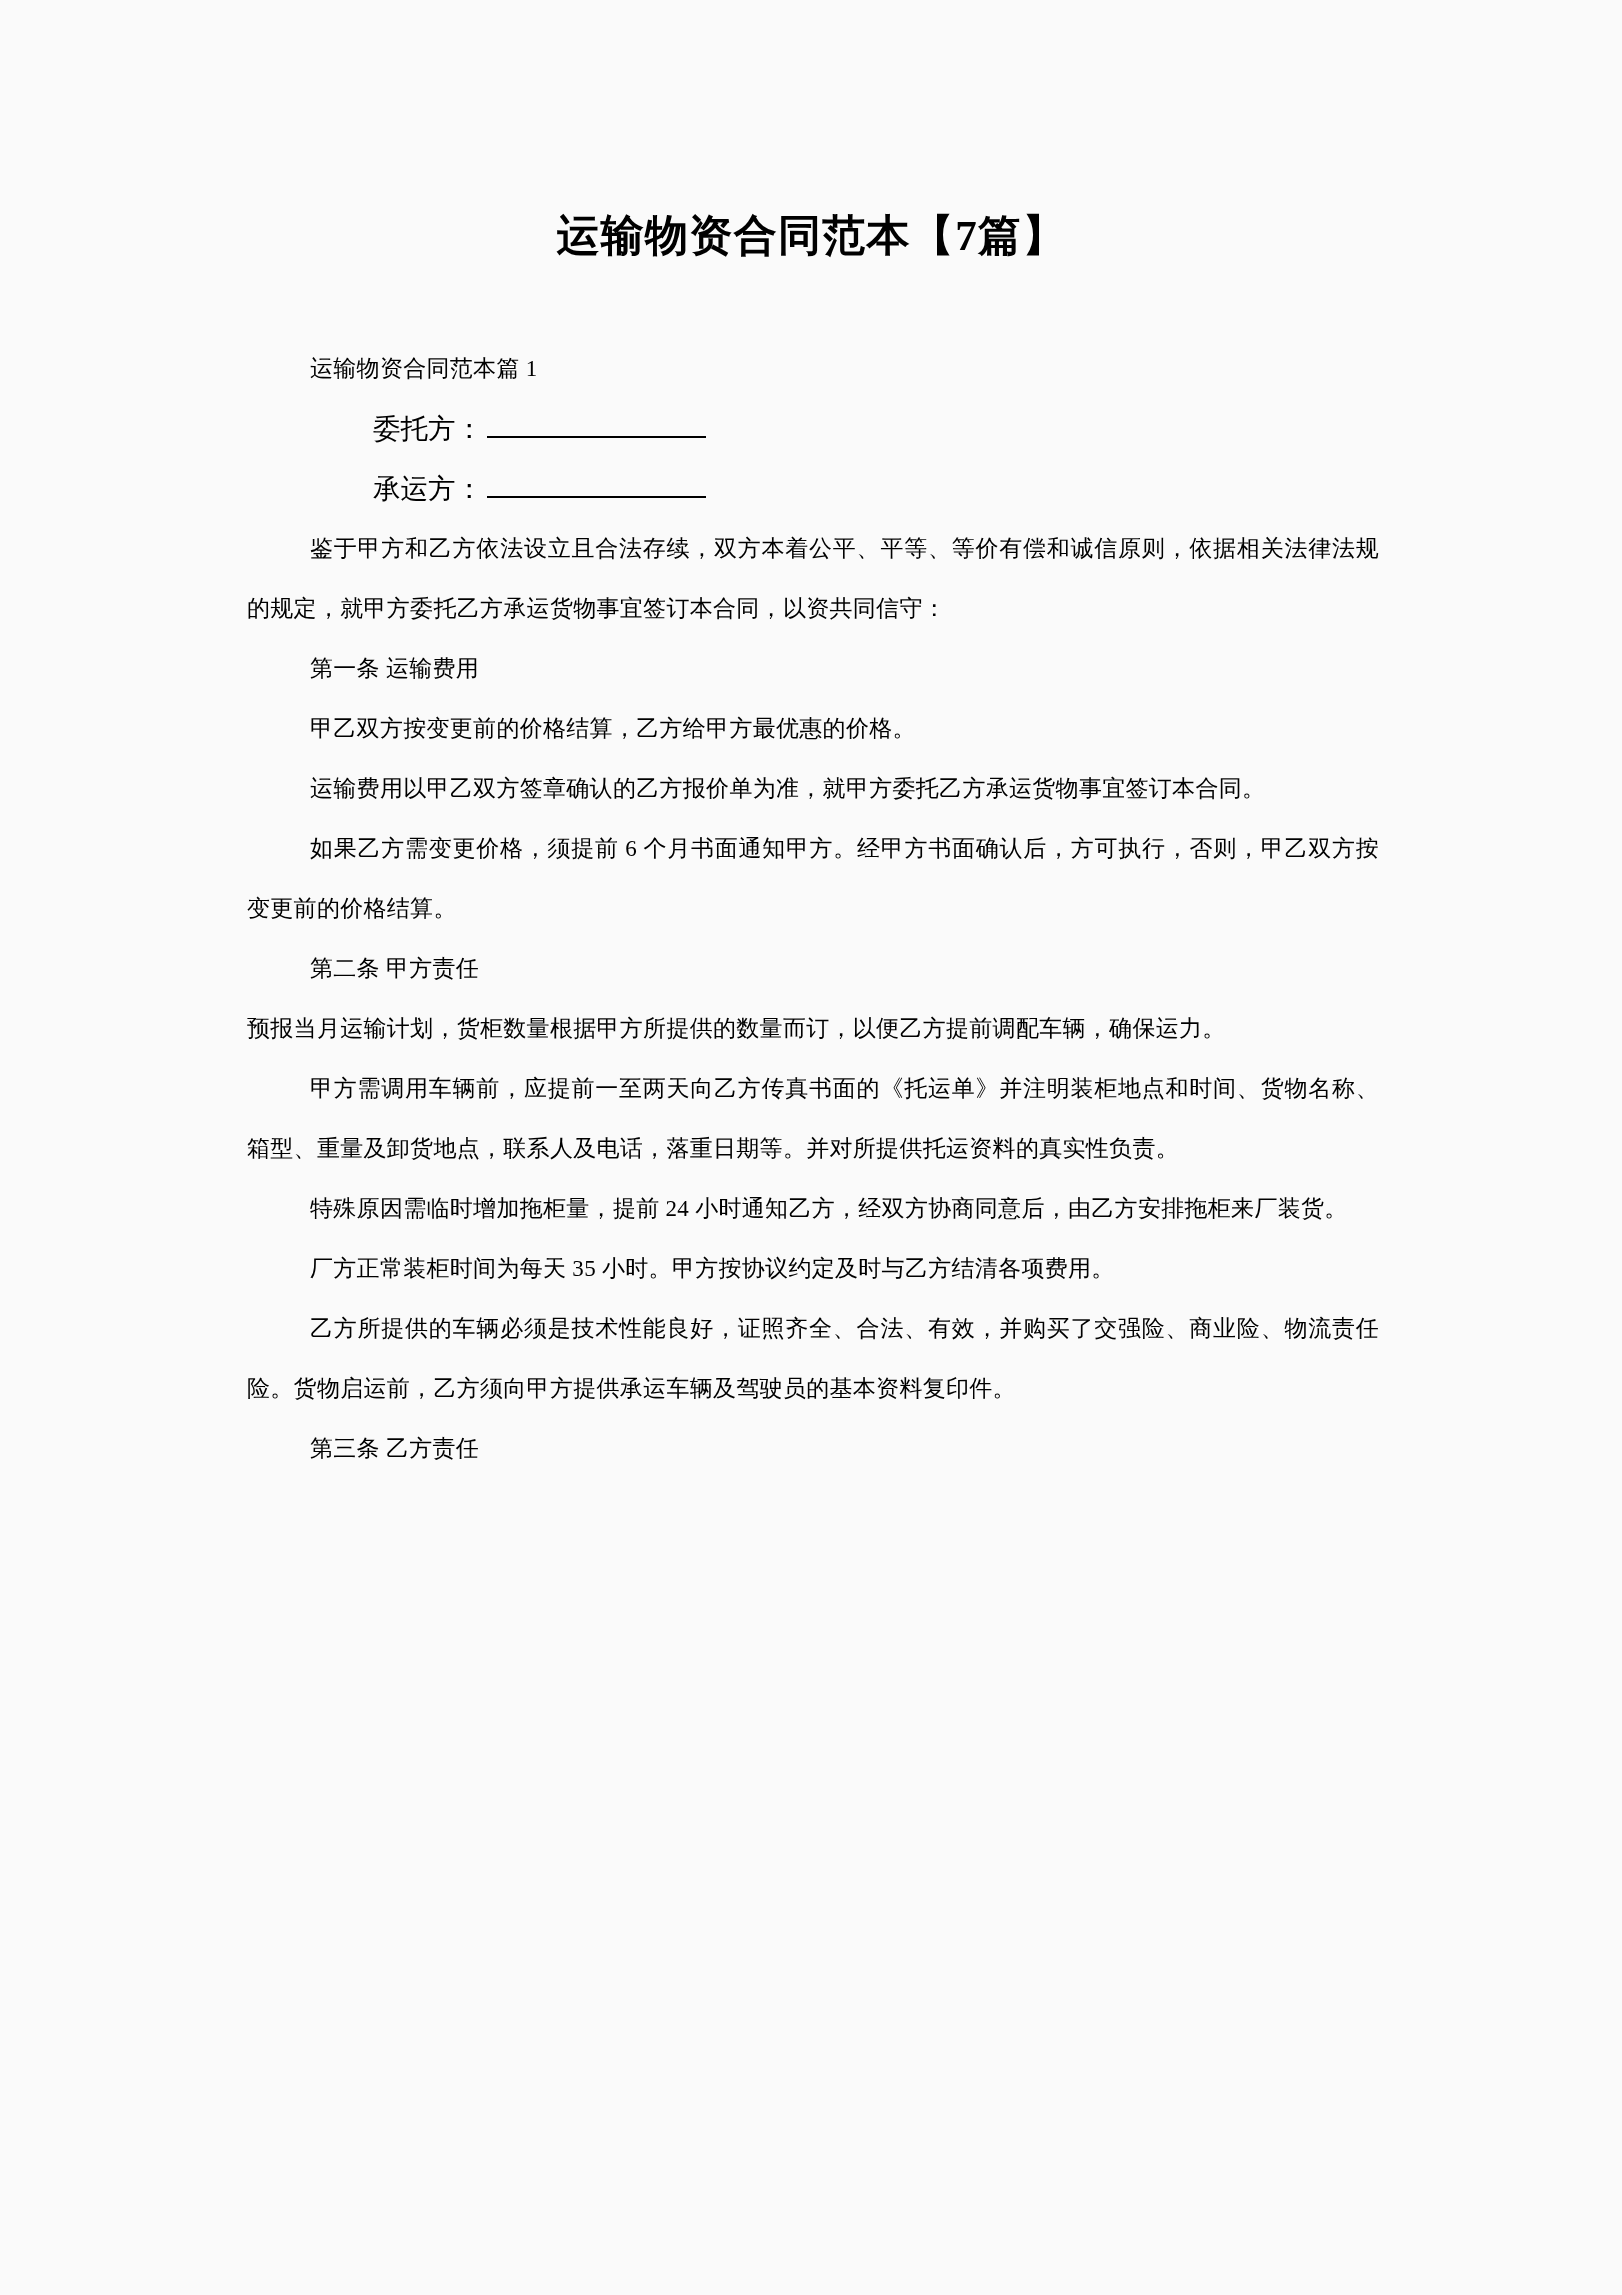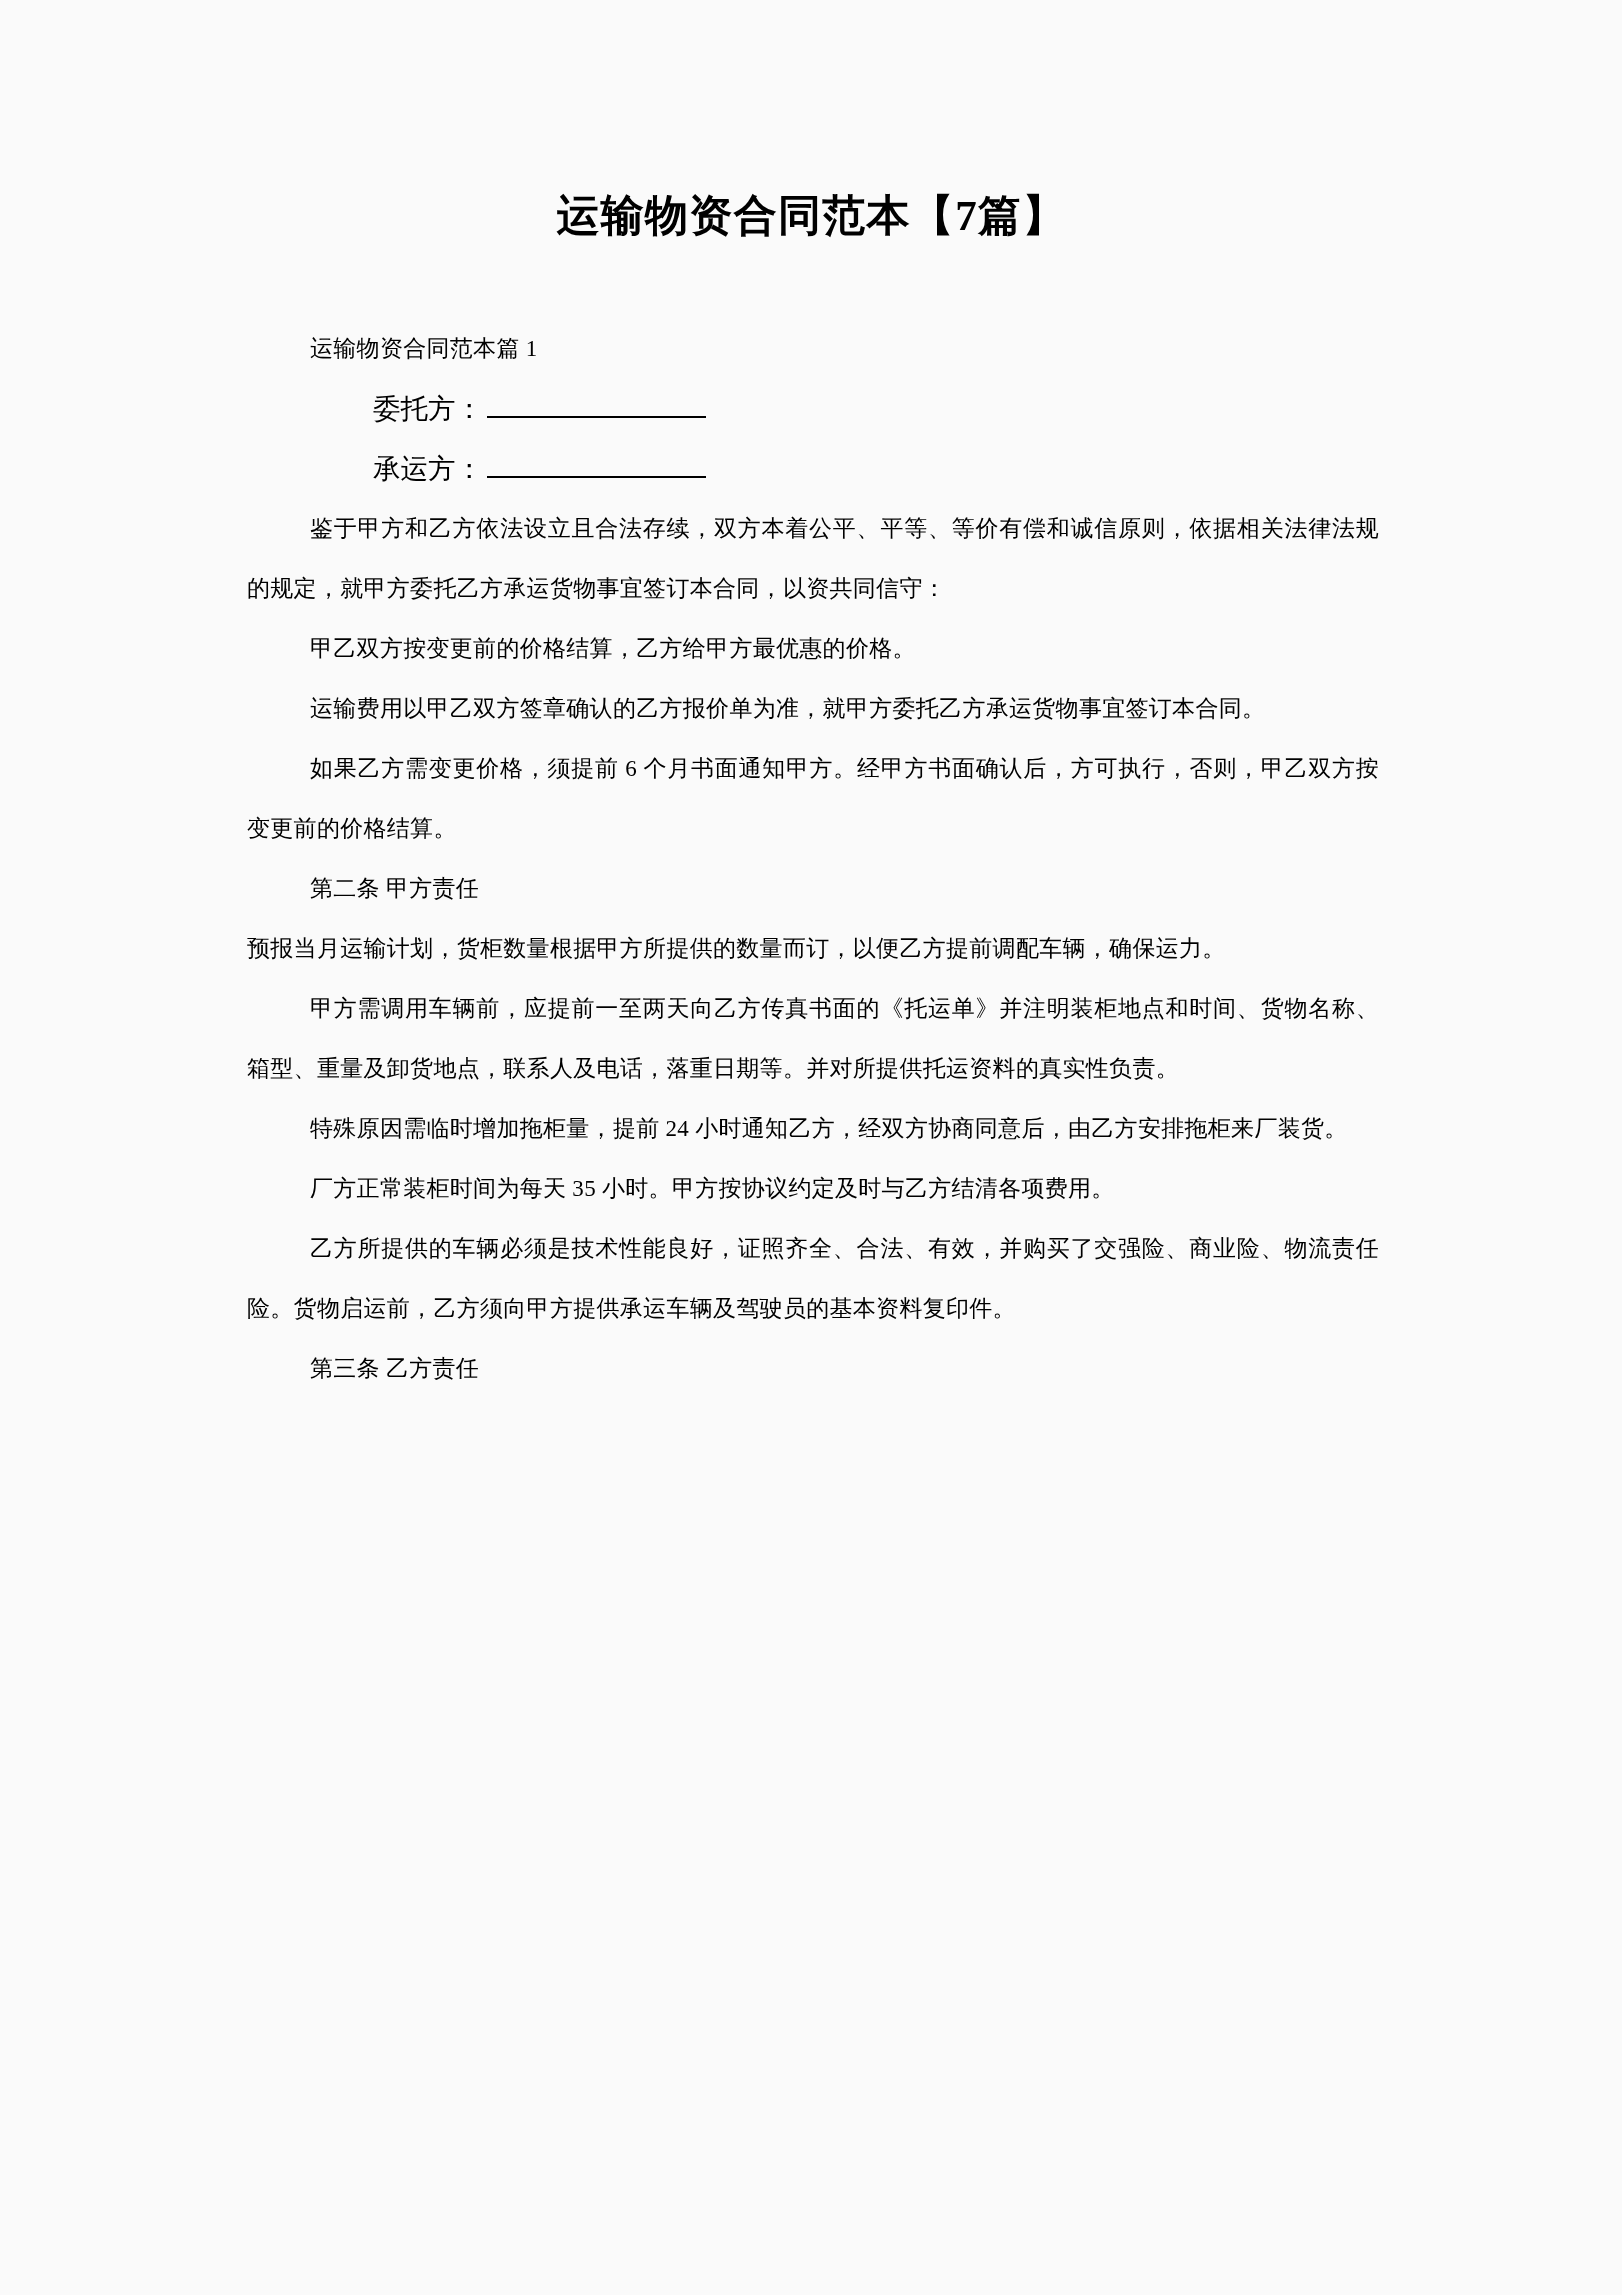"运输物资合同范本【7篇】" .page { margin-top: none -> 20px }
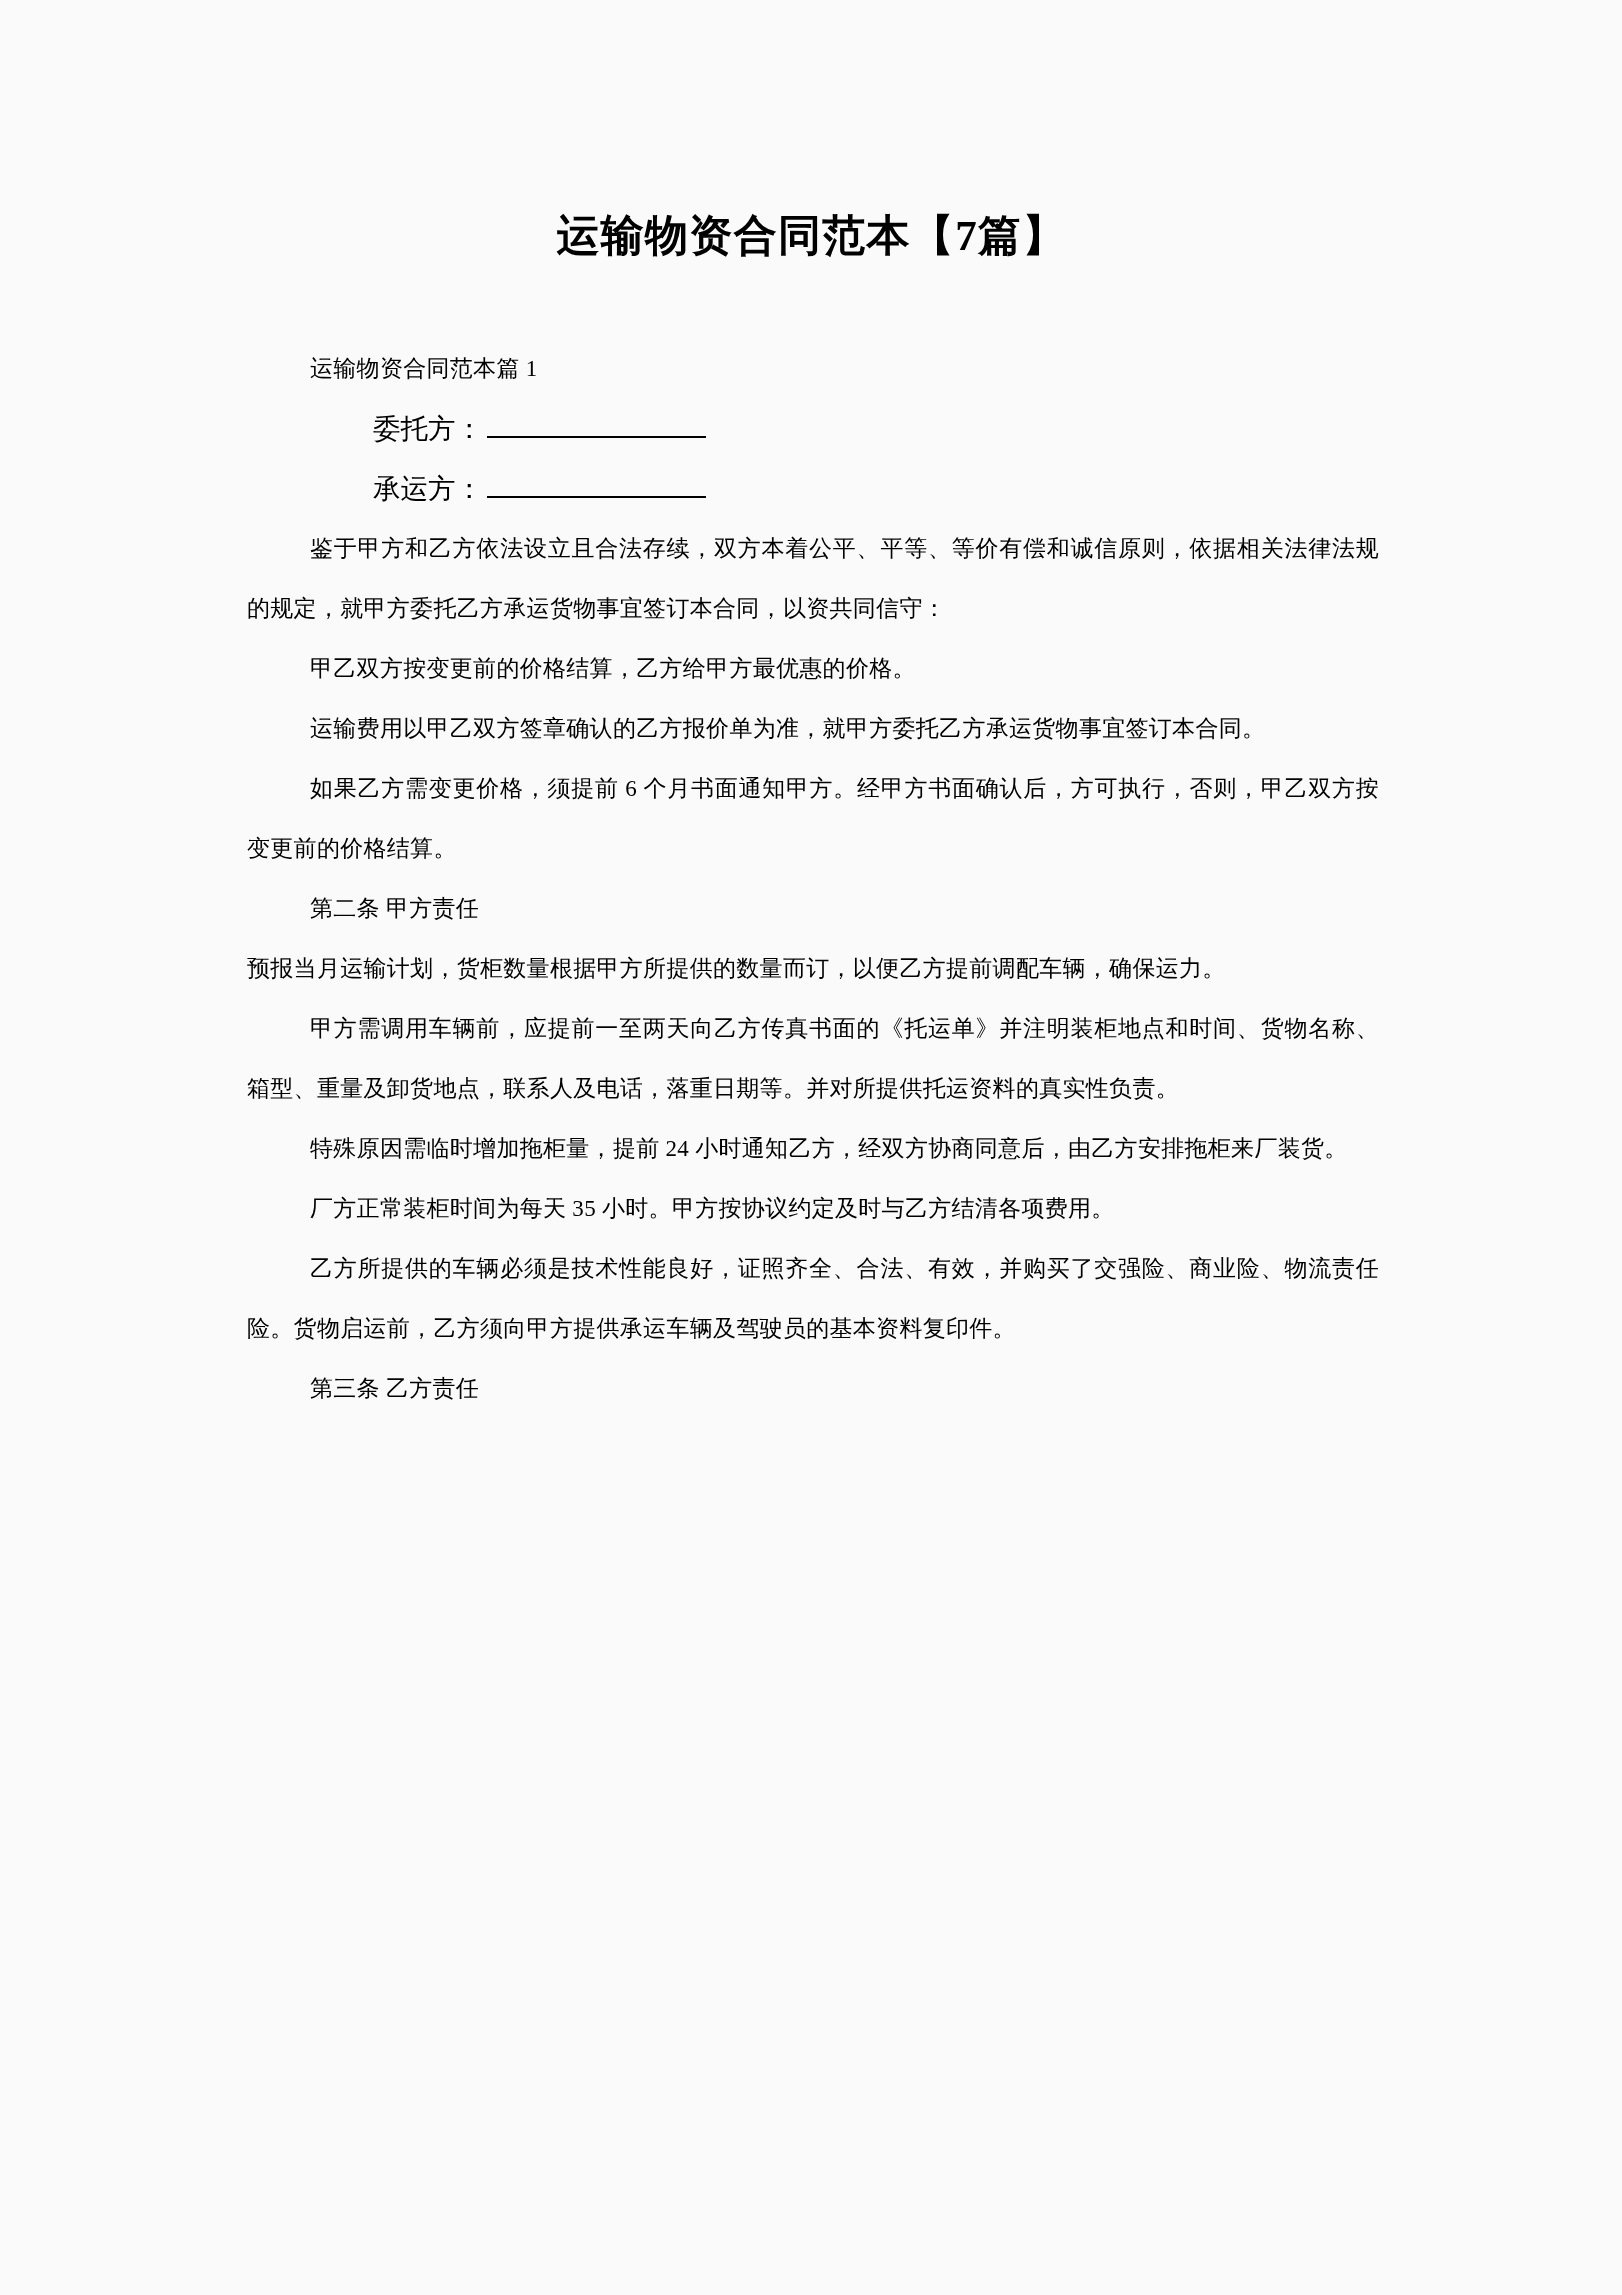"第一条 运输费用" p.para { html: none -> <p>第一条 运输费用</p> }
